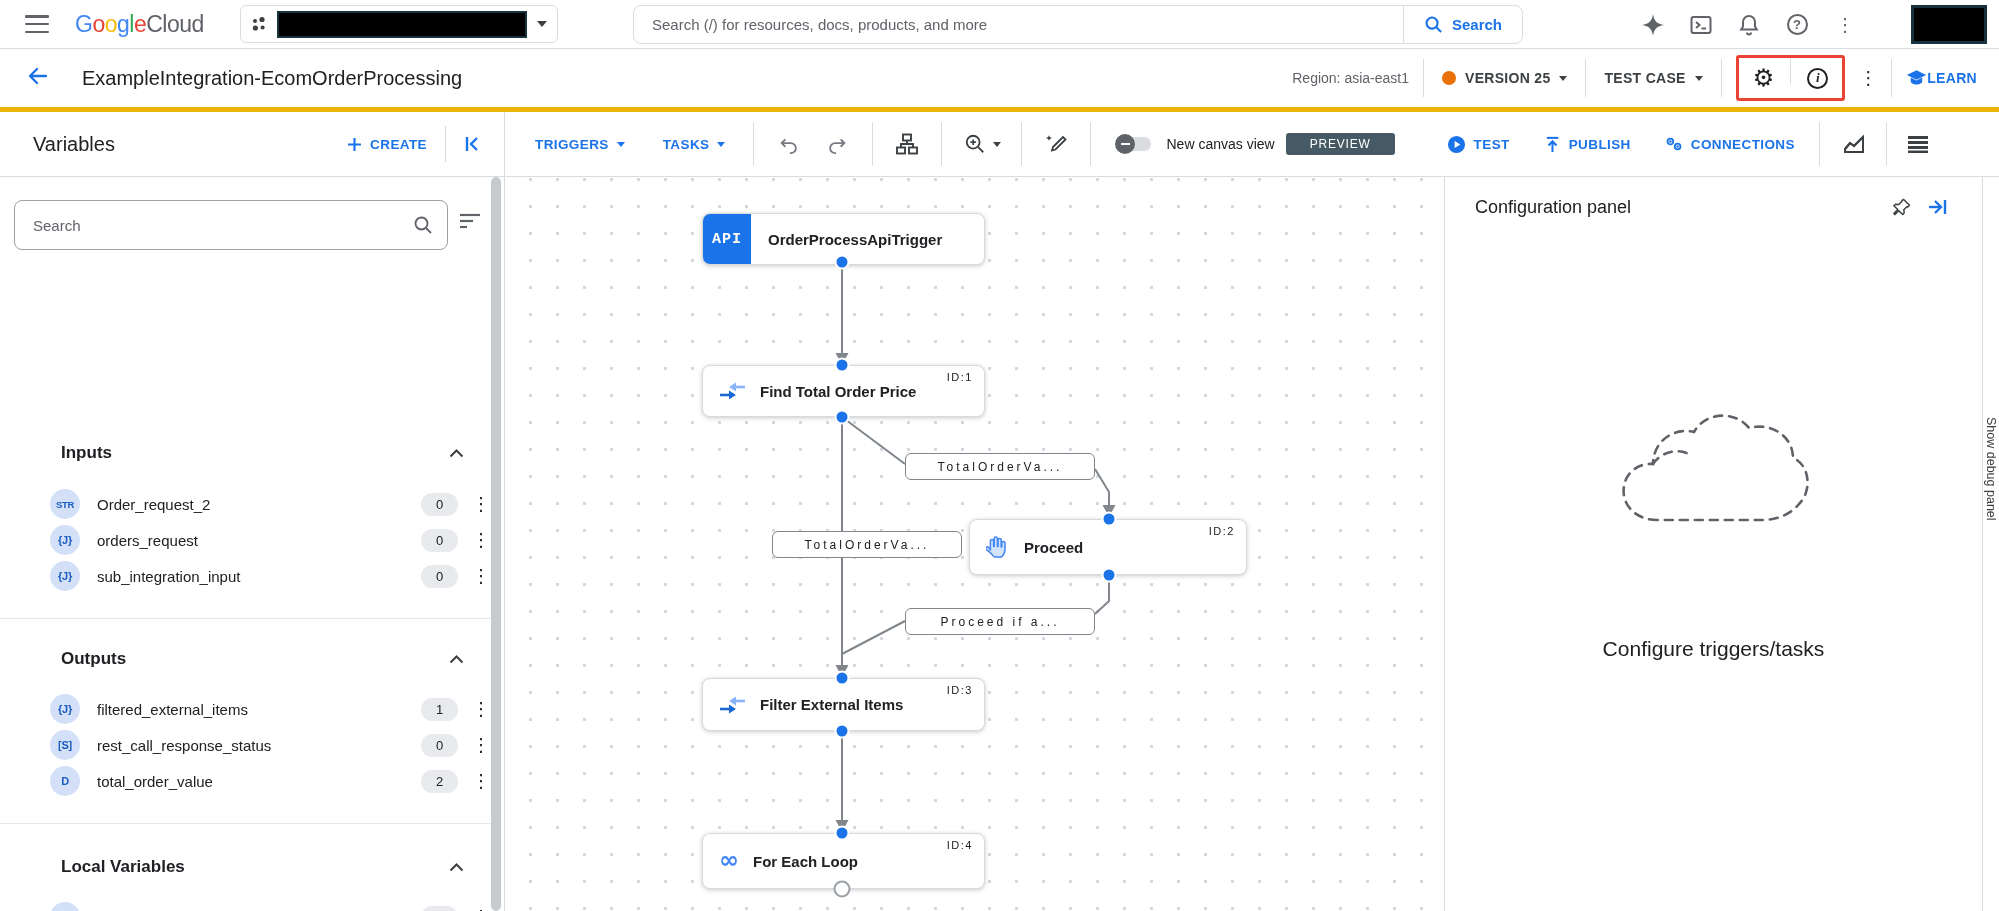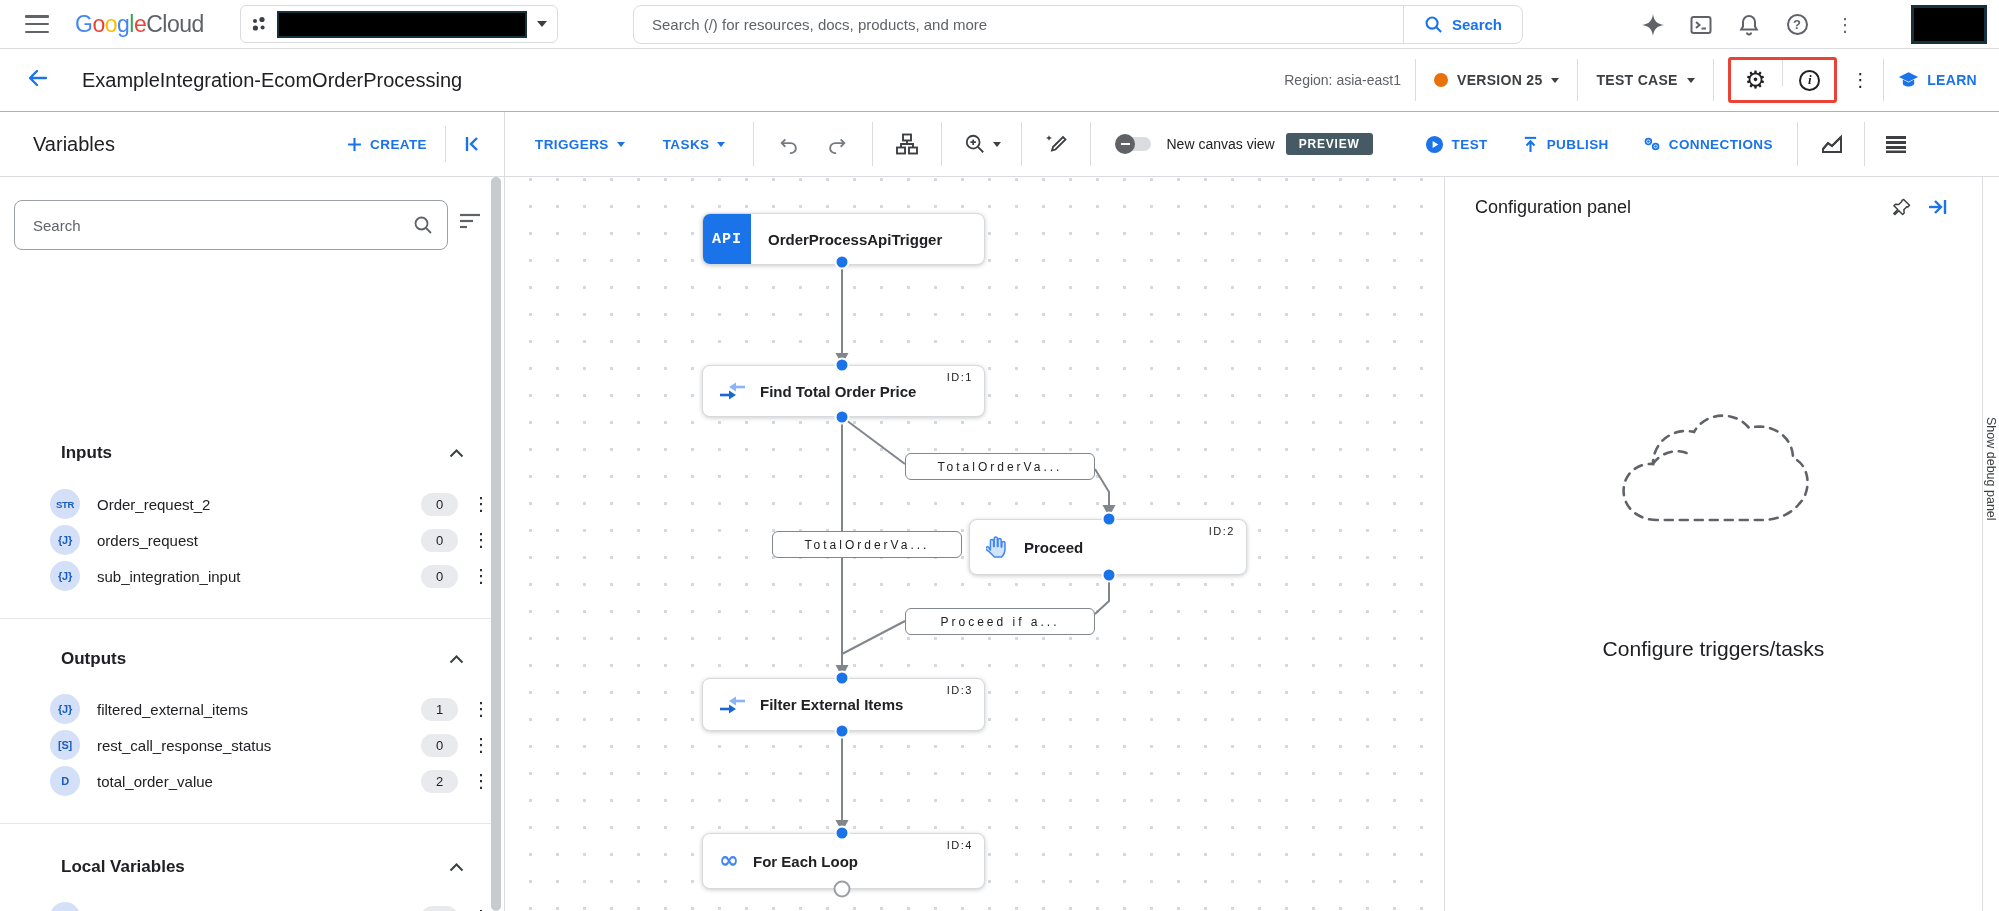"ExampleIntegration-EcomOrderProcessing" .hdr { border-bottom: 1px solid #eab308 -> 5px solid #eab308 }
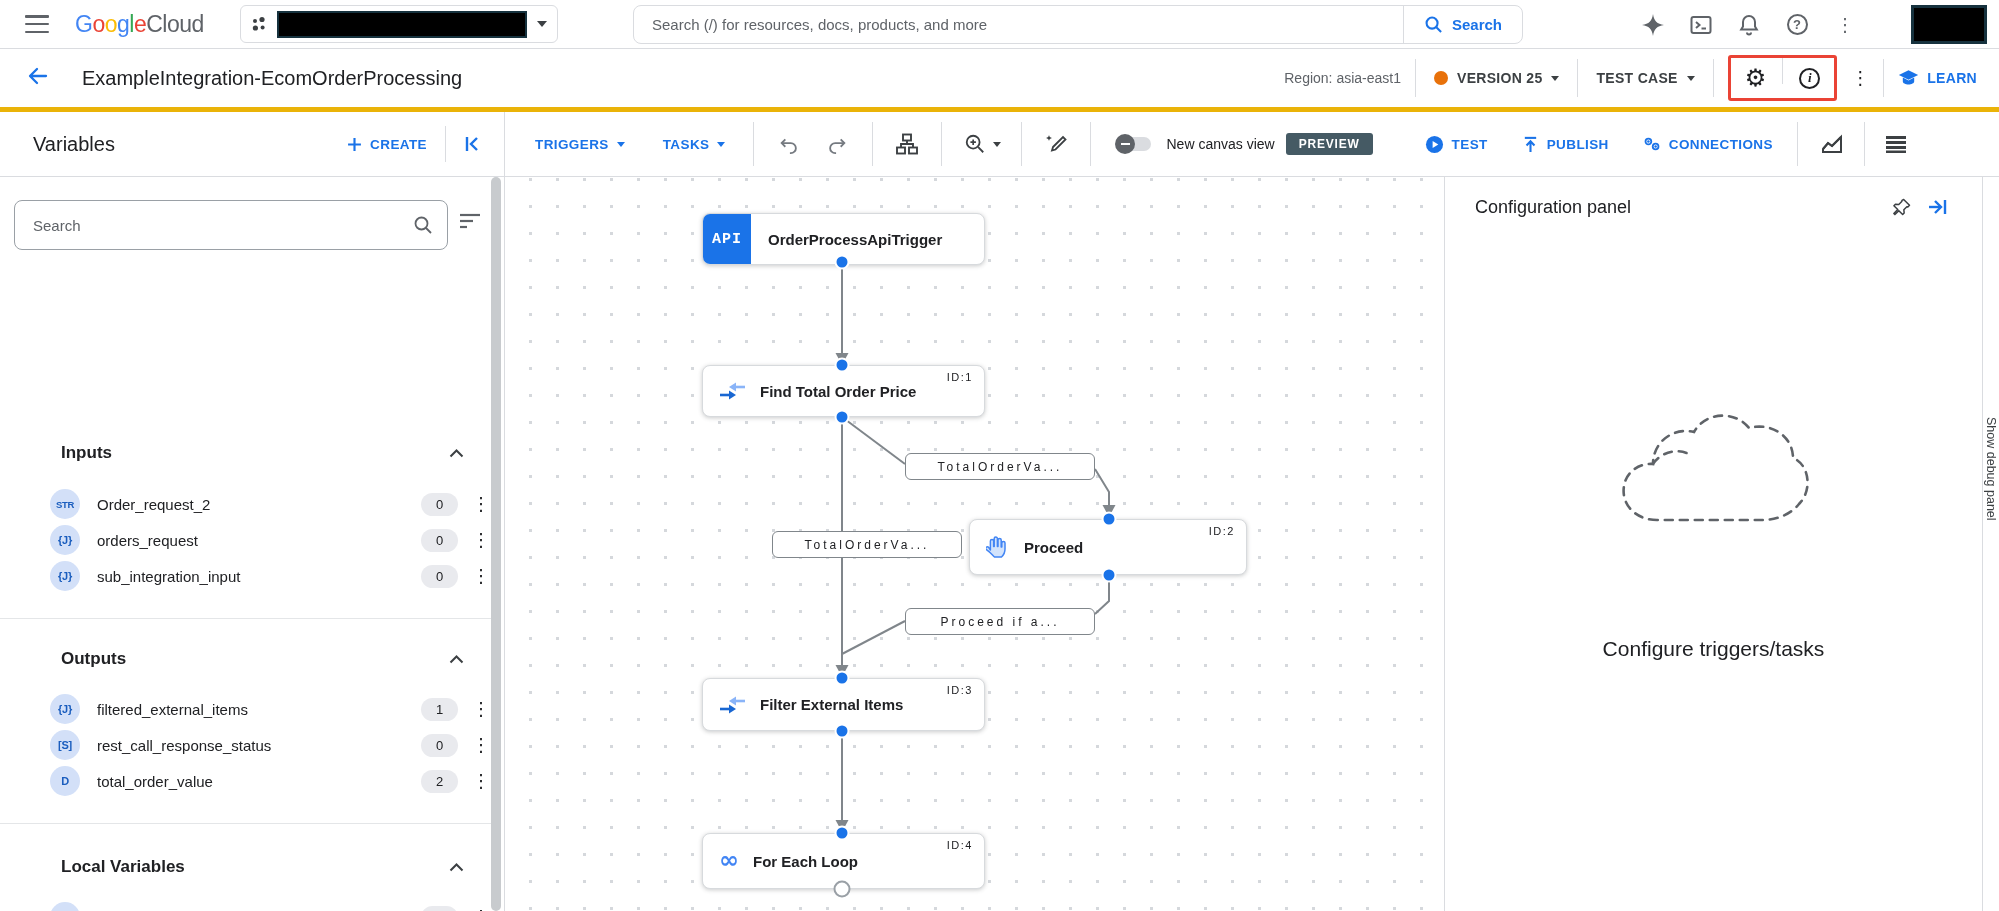"LEARN" .learn { gap: 8px -> 0 }
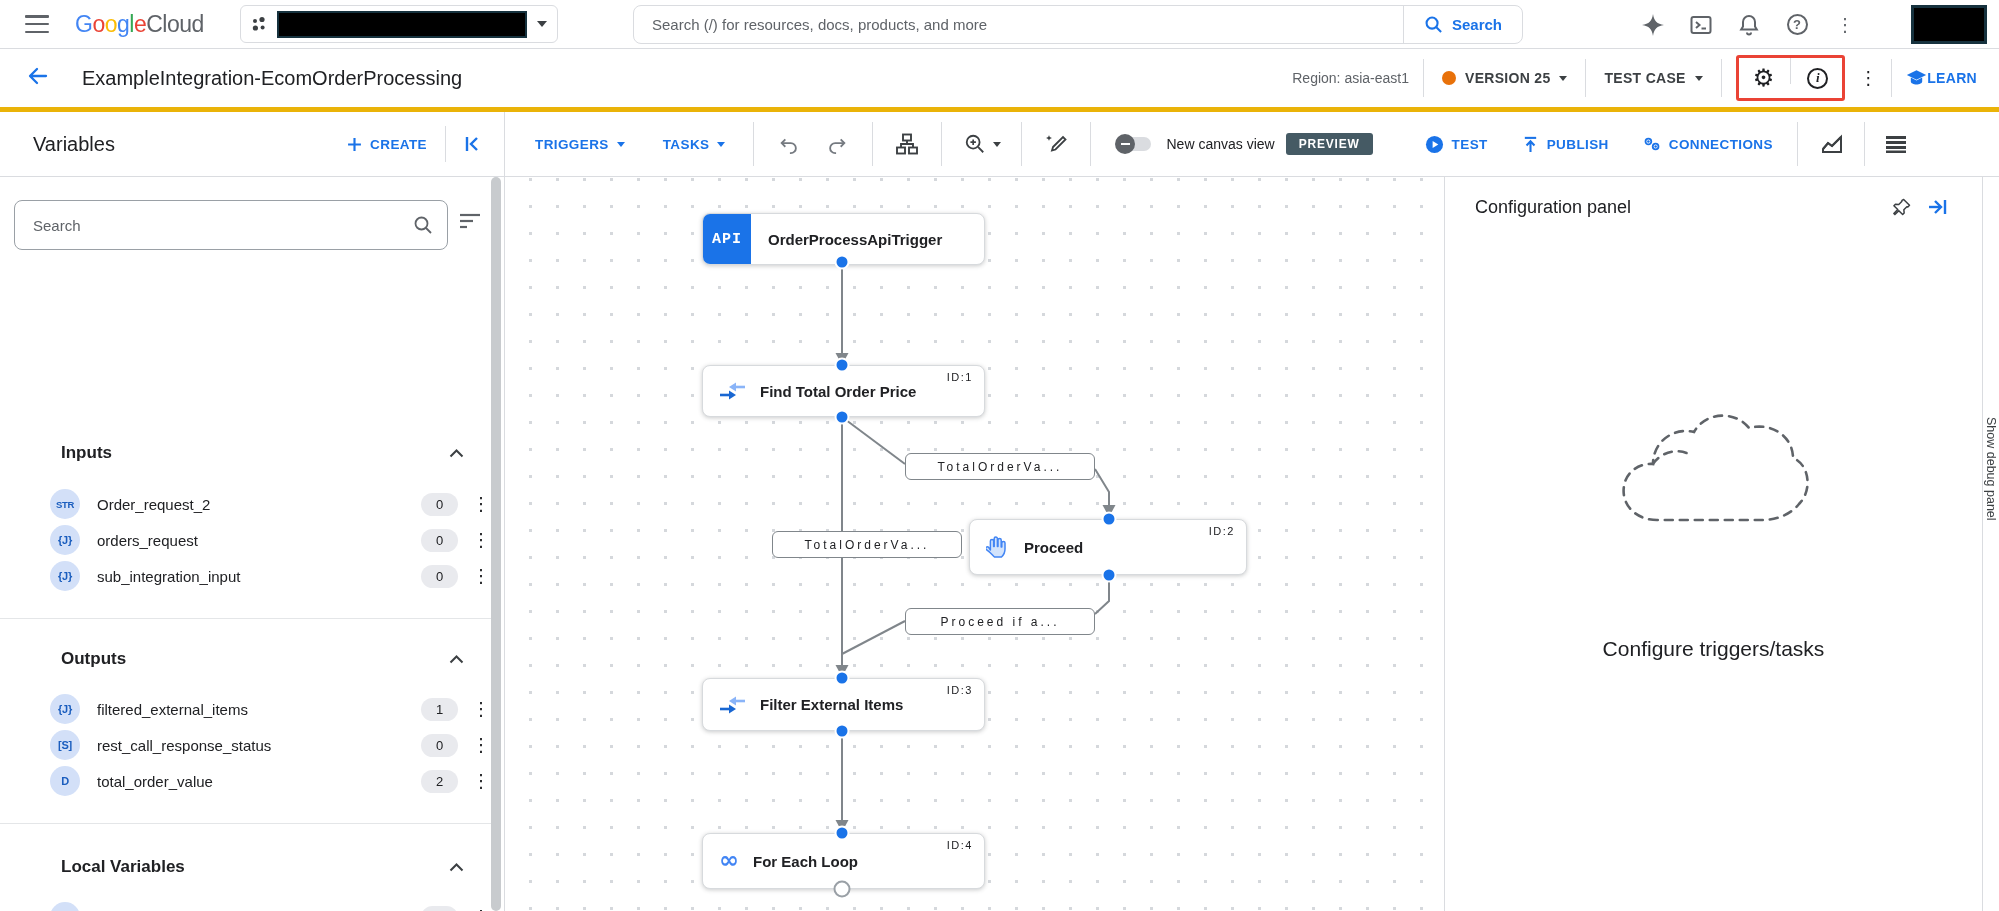"PREVIEW" .preview-badge { font-weight: 700 -> 400; padding: 4px 13px -> 4px 24px }
